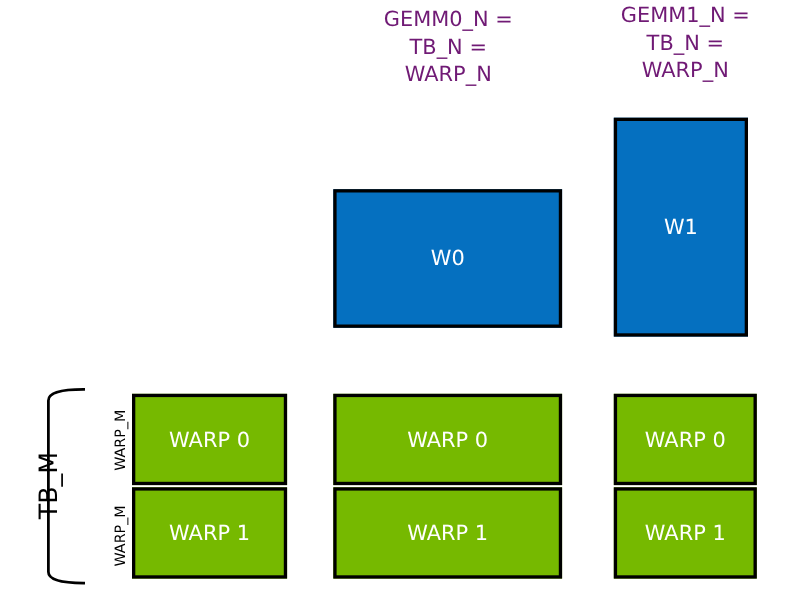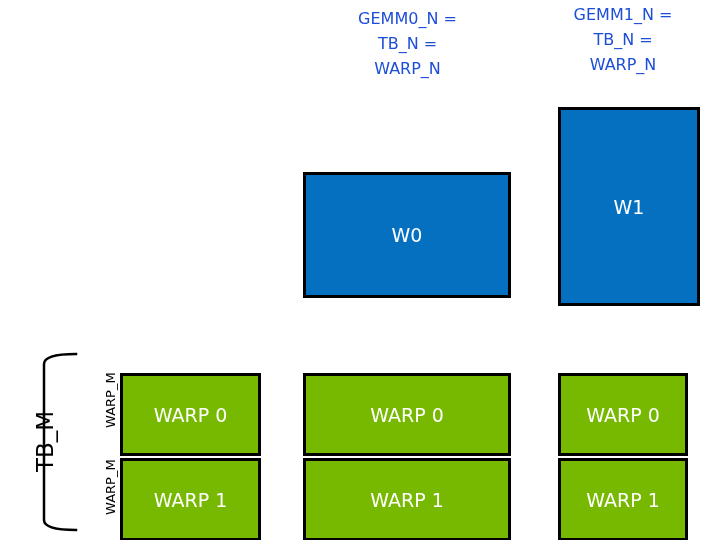"GEMM0_N =" .col-header { color: #1d4ed8 -> #701a75; font-size: 16px -> 19px }
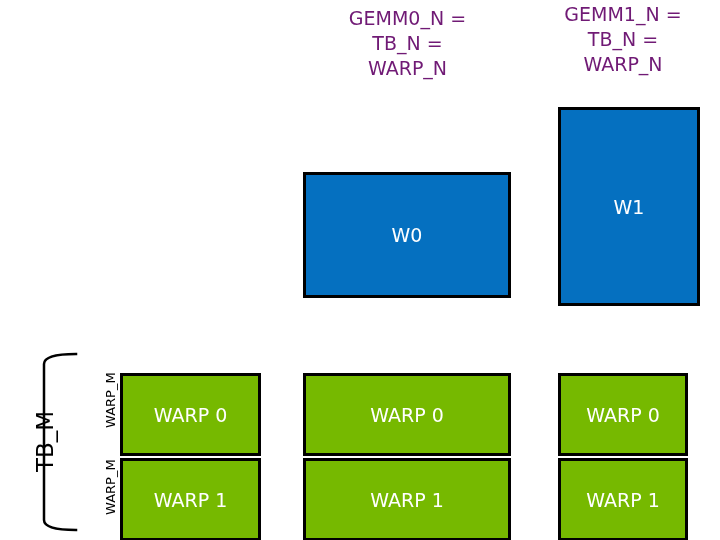"W1" div.block { width: 142px -> 122px }
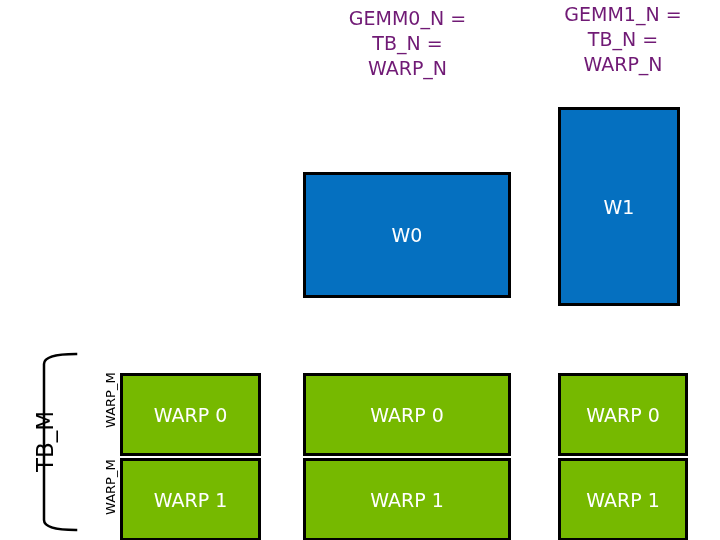"WARP 0" .block.green { margin-top: 15px -> none }
